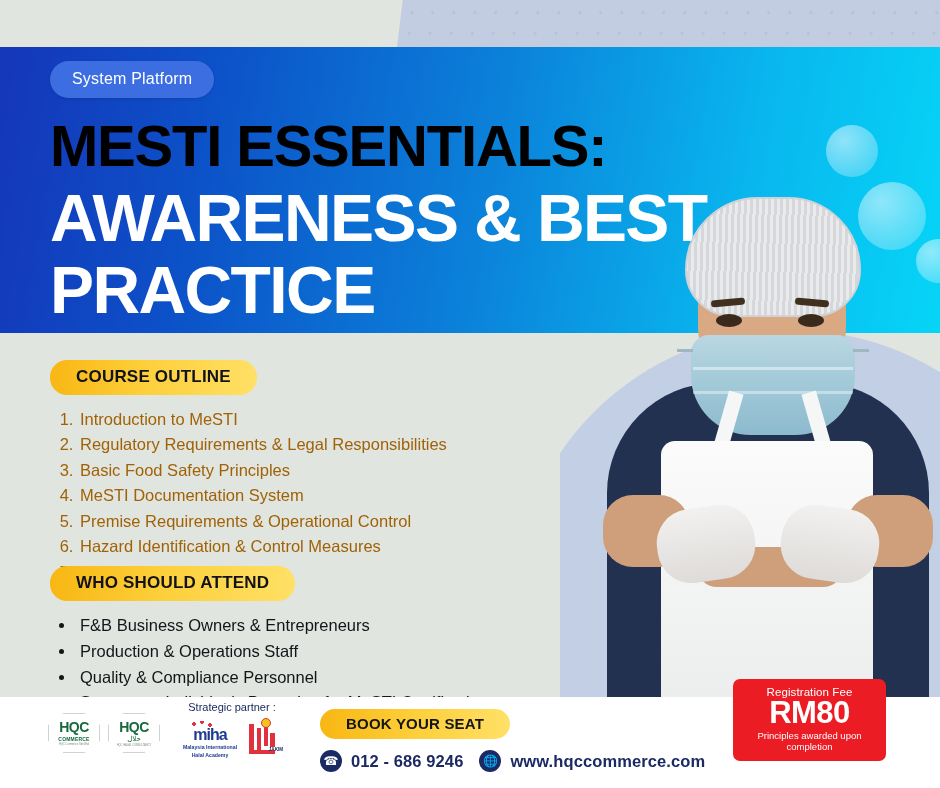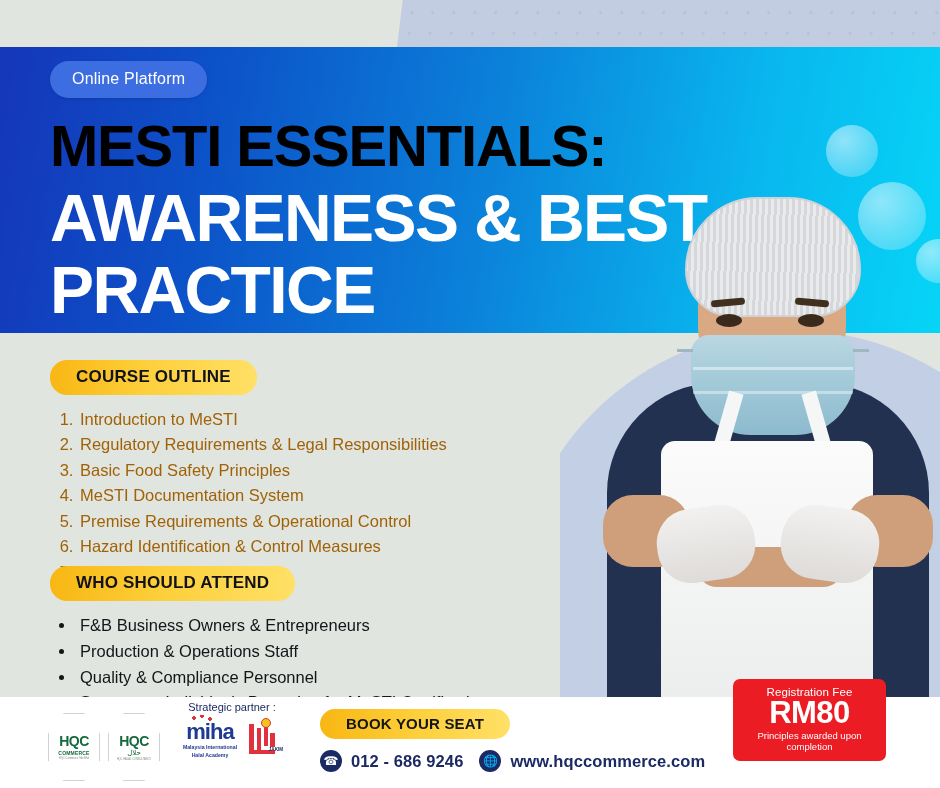"Online Platform" div.badge-online { text: Online -> System }
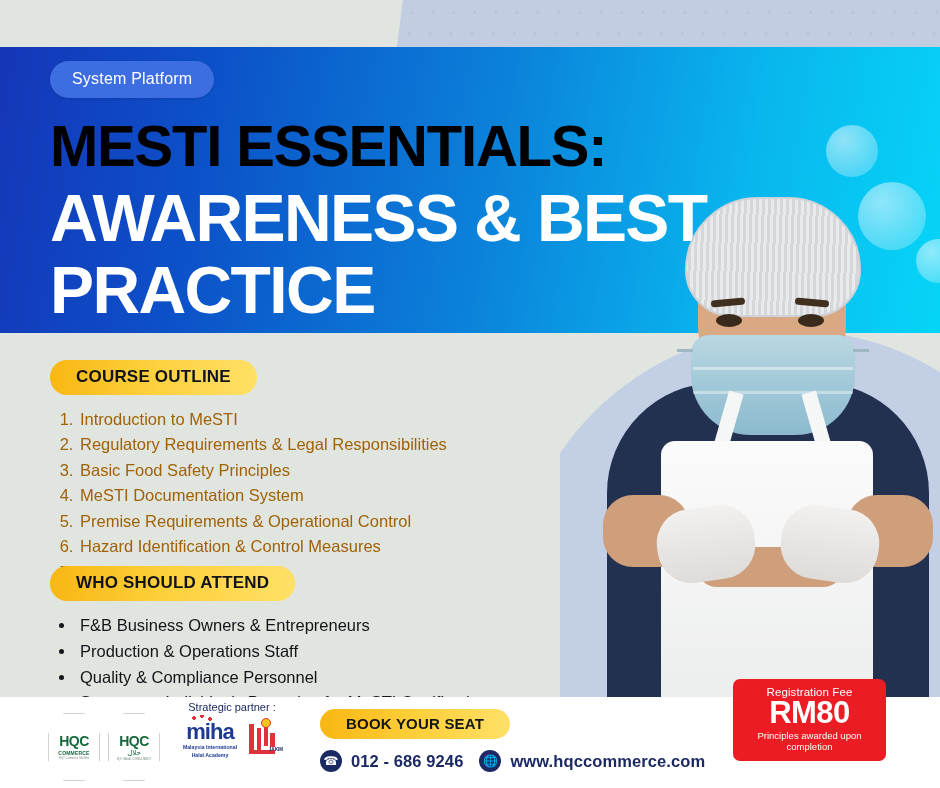"HQC" .oct { height: 68px -> 40px }
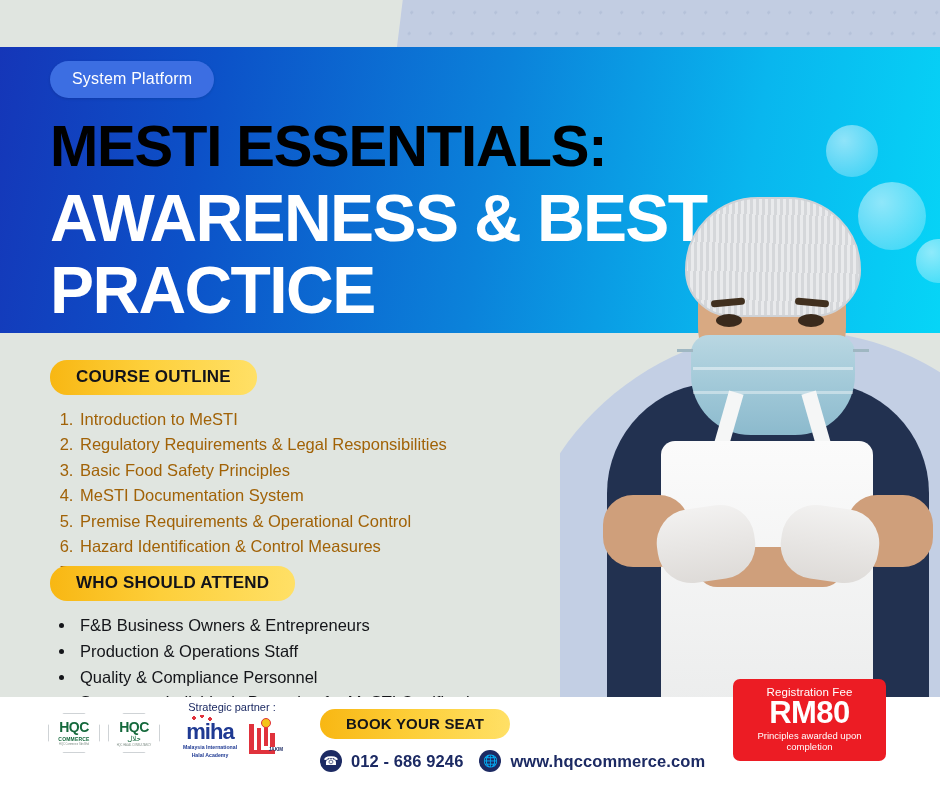"miha" .miha-word { font-size: 22px -> 16px }
